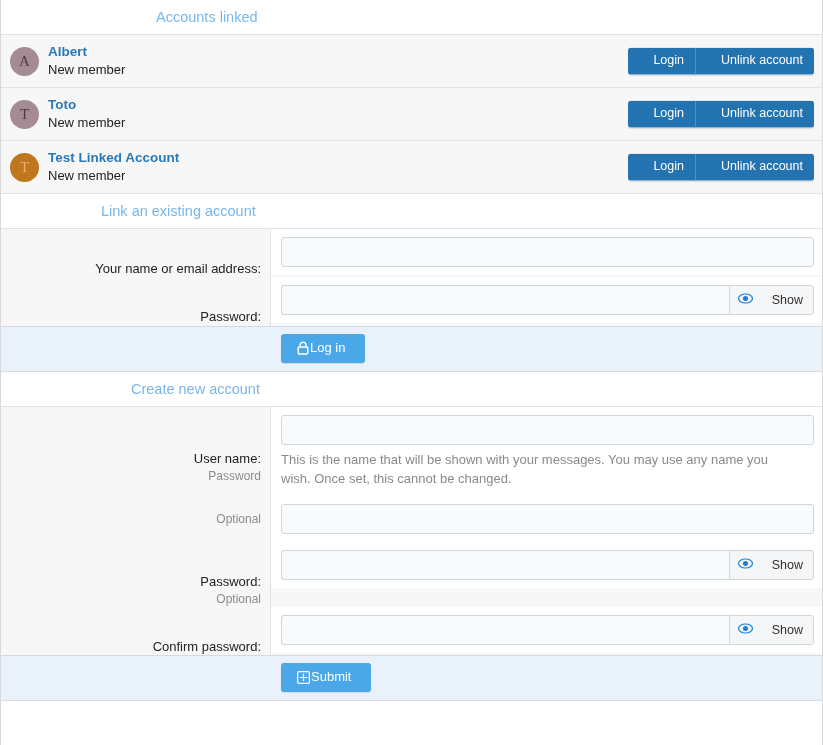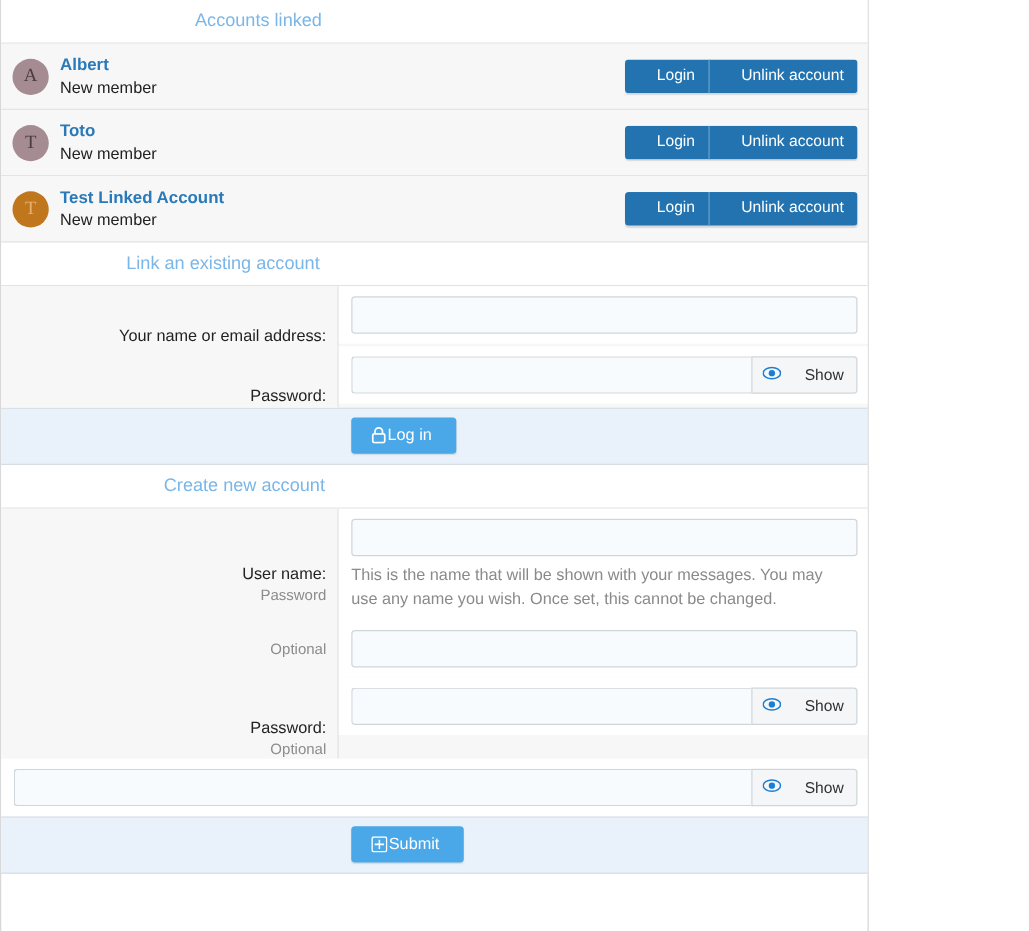"Accounts linked" .page { width: 695px -> 823px }
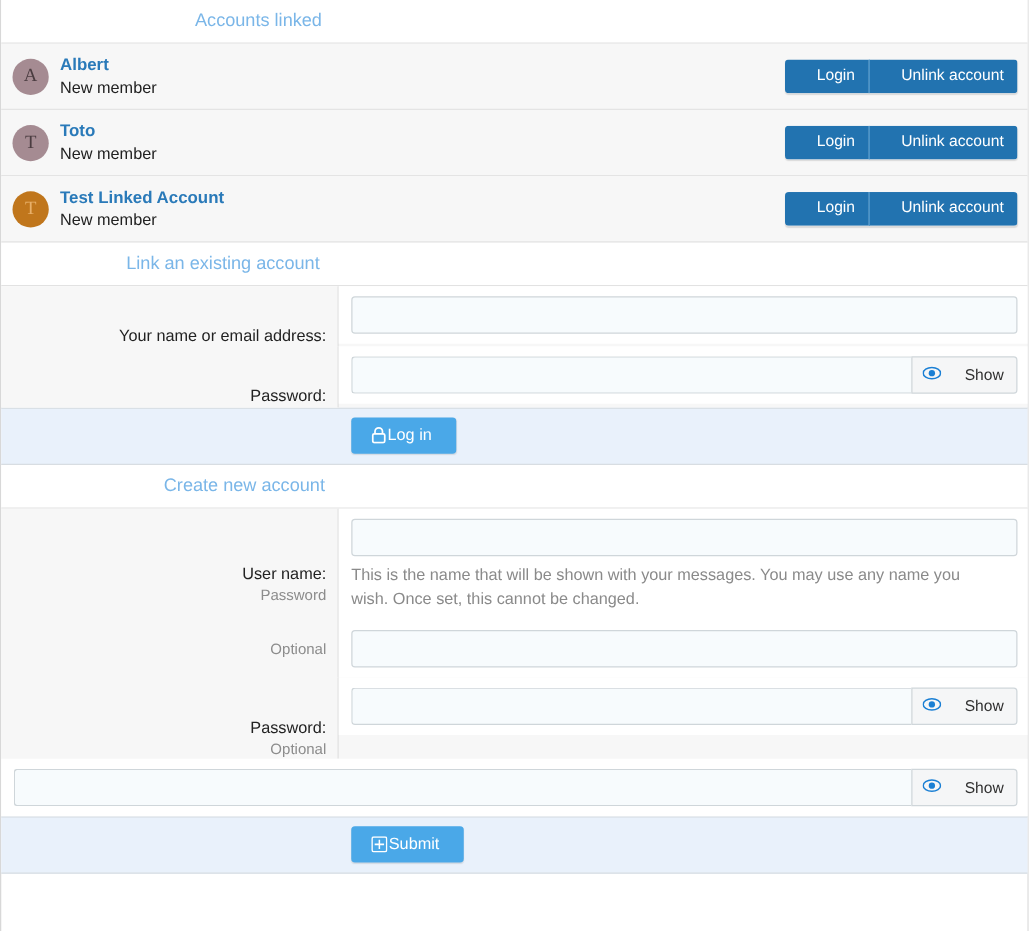"Confirm password:" div.label-col { html: none -> <div> <div>Confirm password:</div> </div> }
